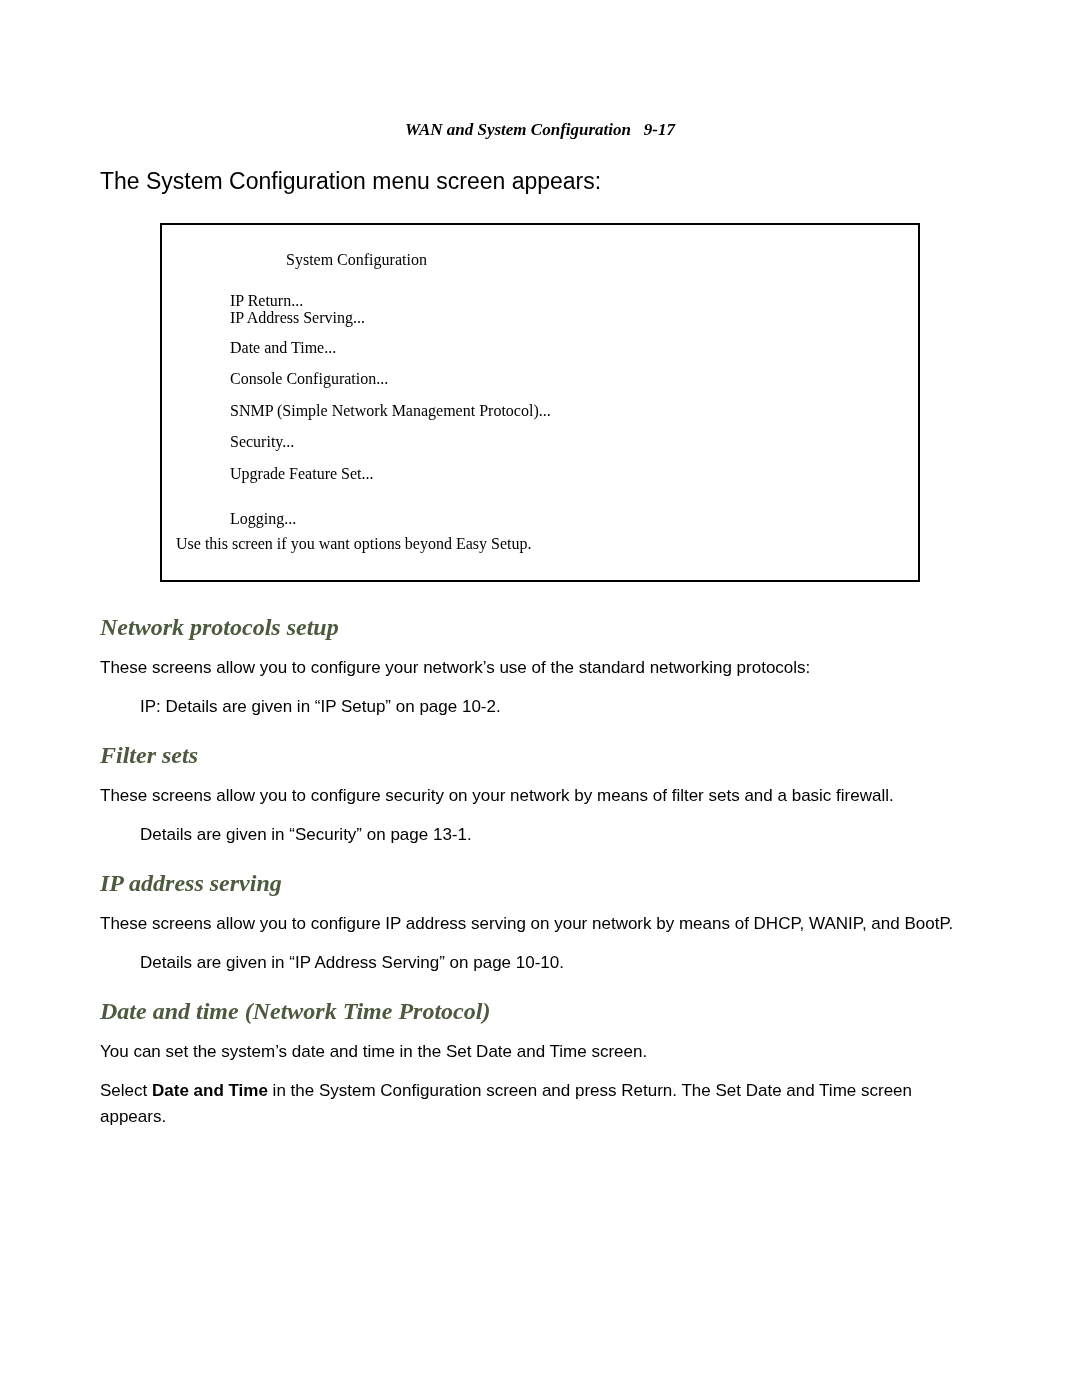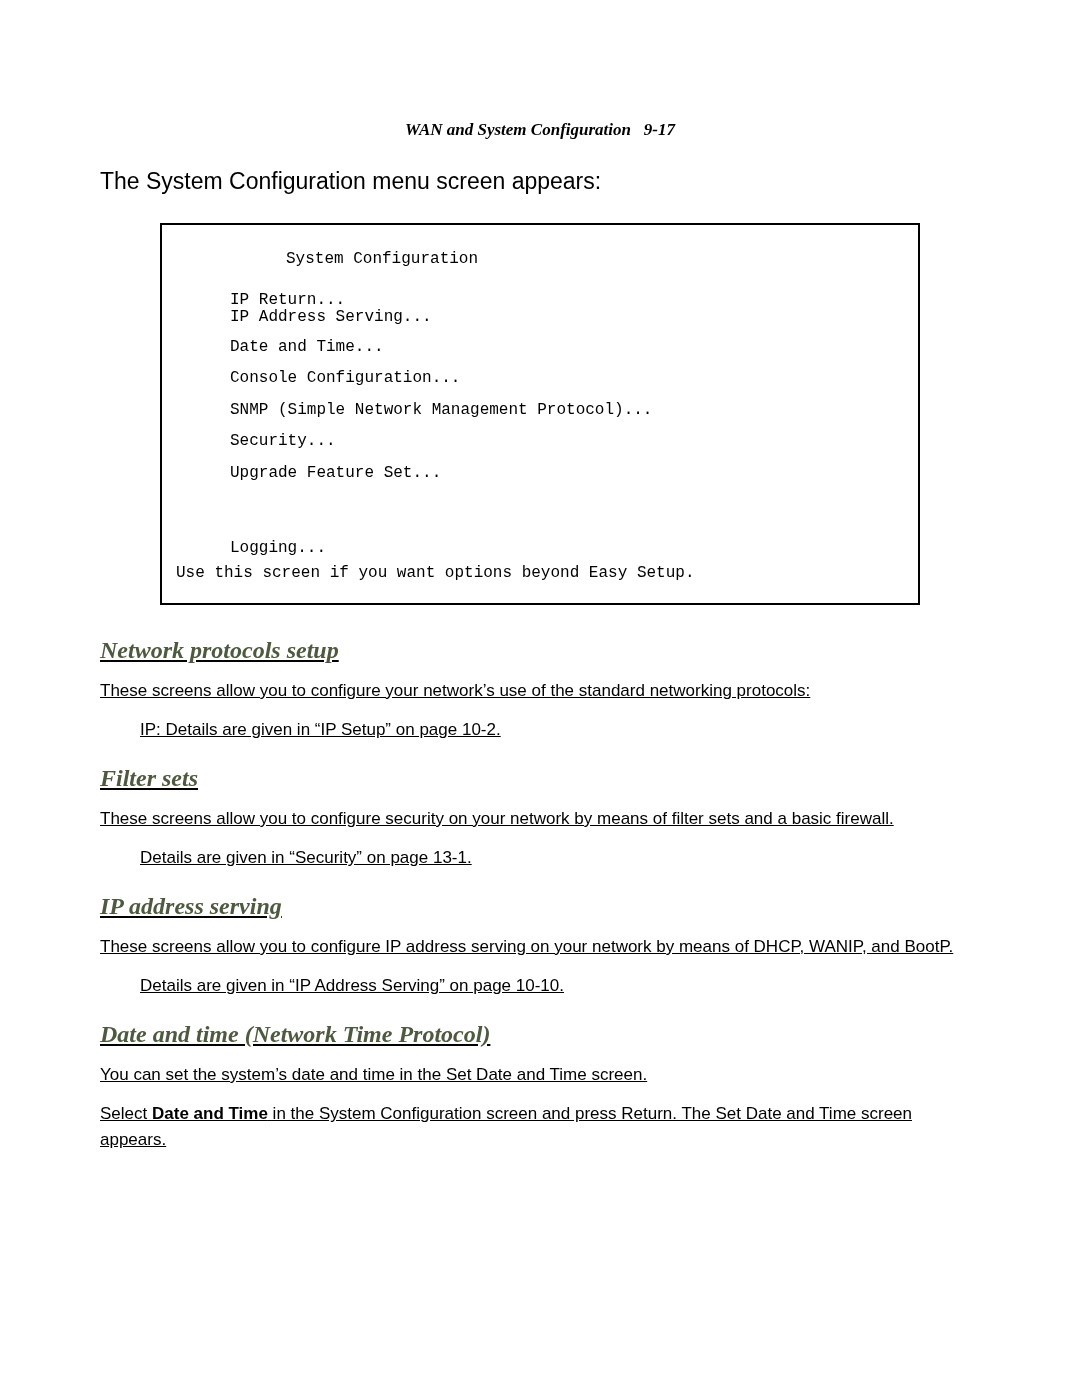"System Configuration" .screen-box { font-family: Liberation Mono, monospace -> Liberation Serif, serif; padding: 24px 14px 18px 14px -> 24px 14px 25px 14px }
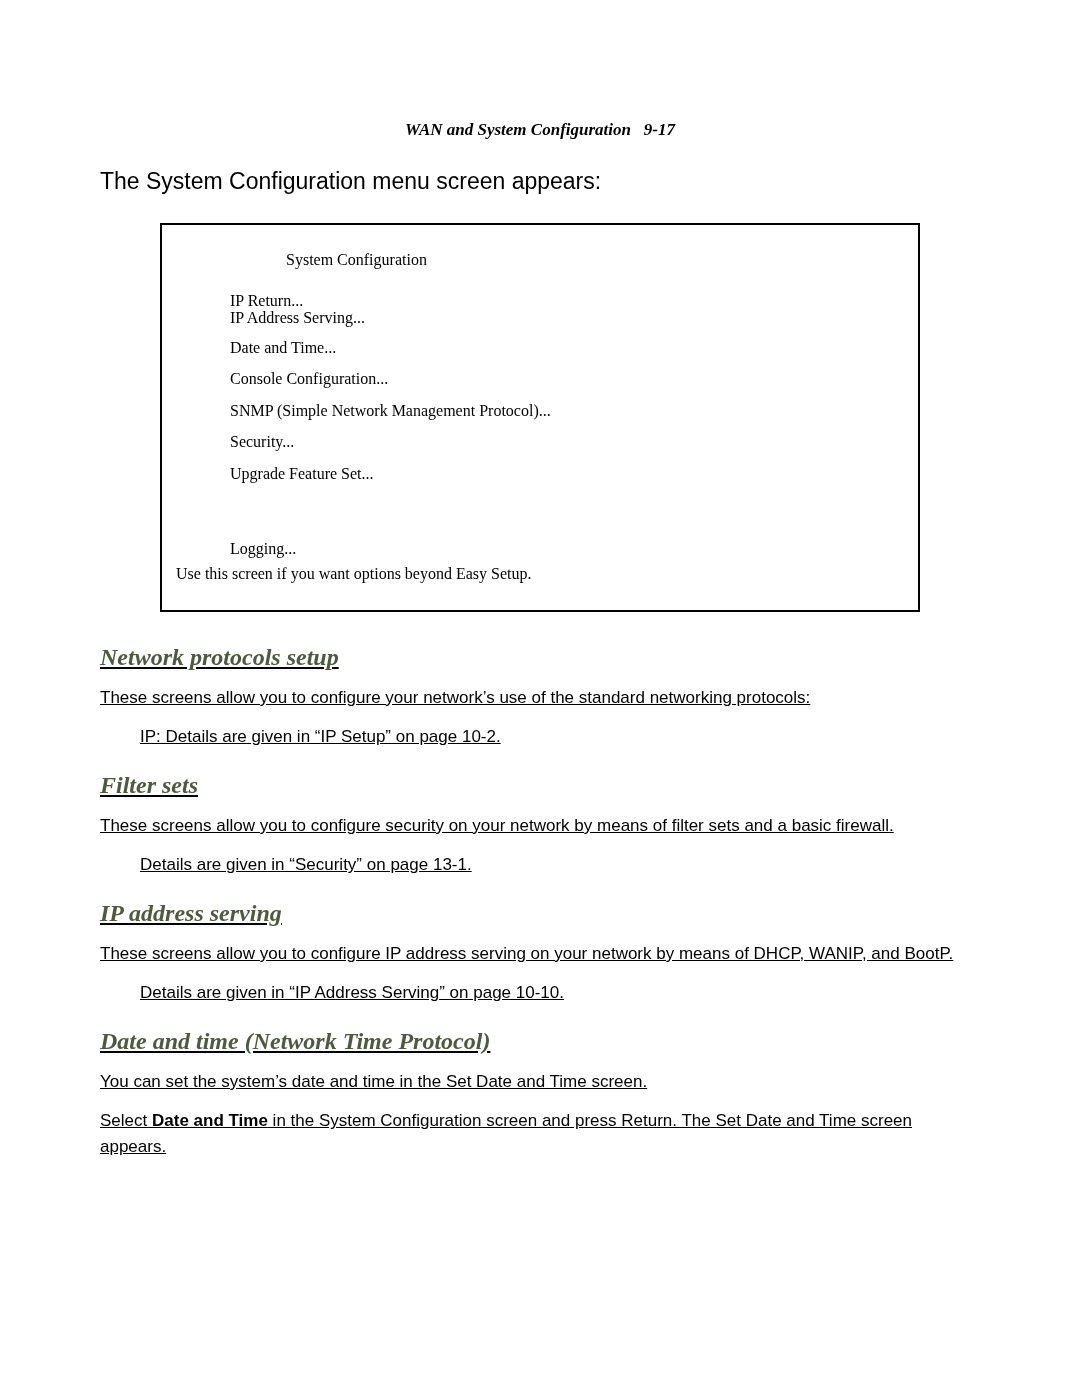"Logging..." .logging-gap { margin-top: 53px -> 23px }
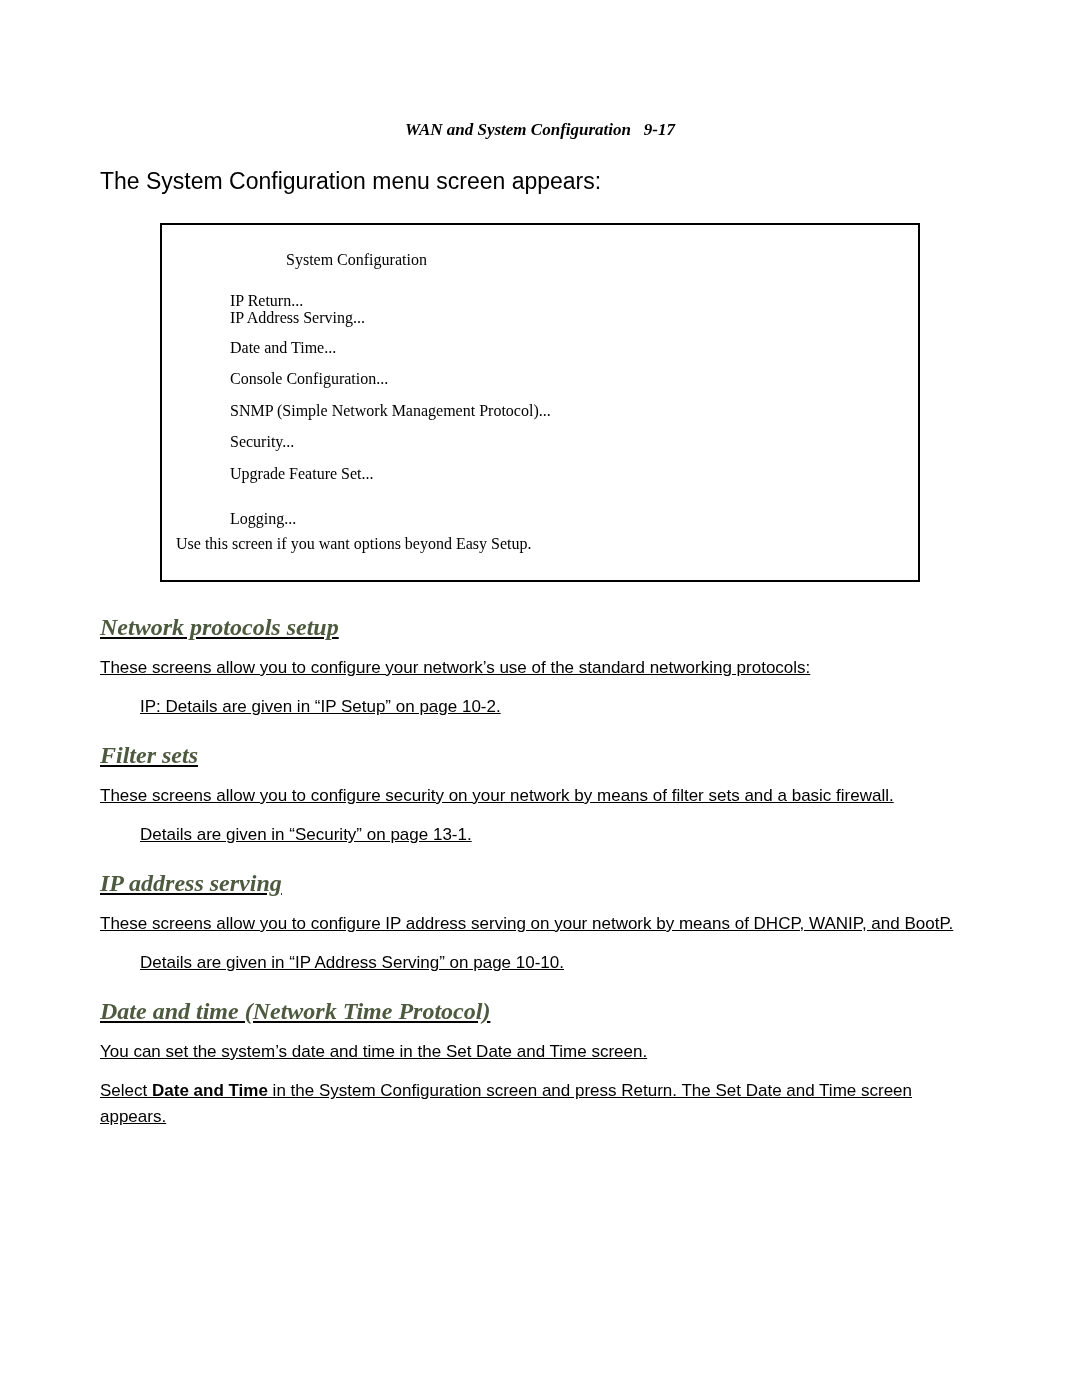"Network protocols setup" .section { text-decoration: underline -> none }
